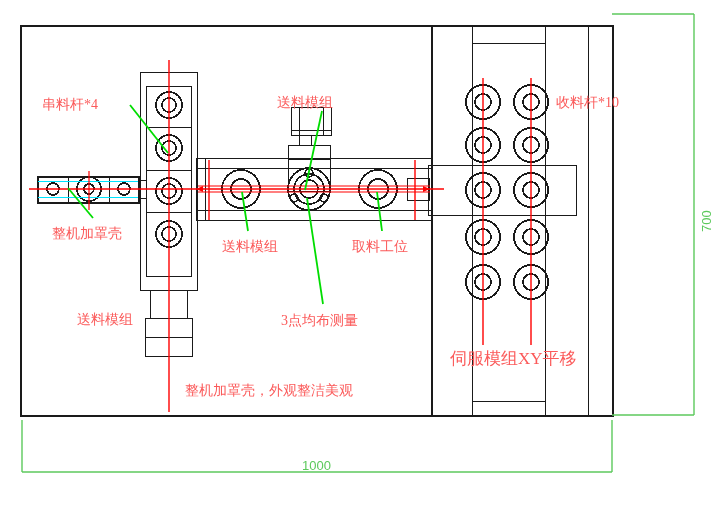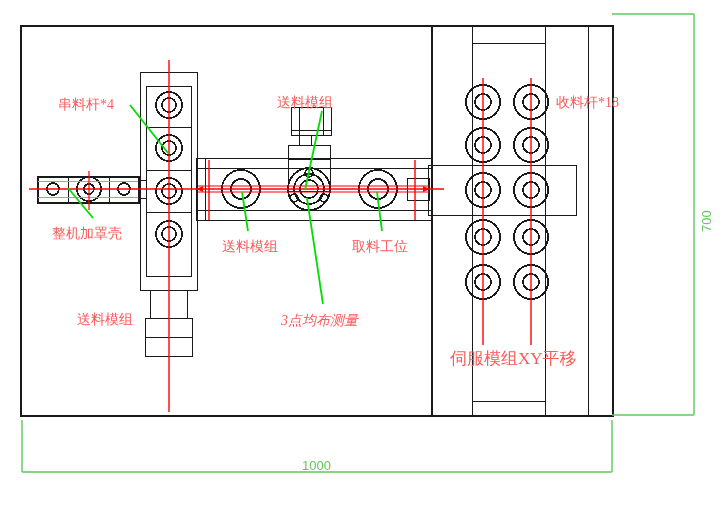"串料杆*4" div.lbl { left: 58px -> 42px }
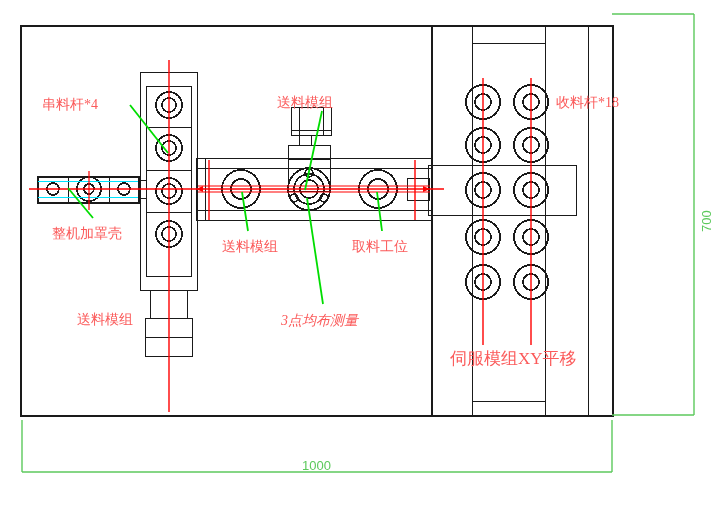"收料杆*18" div.lbl { text: 18 -> 10 }
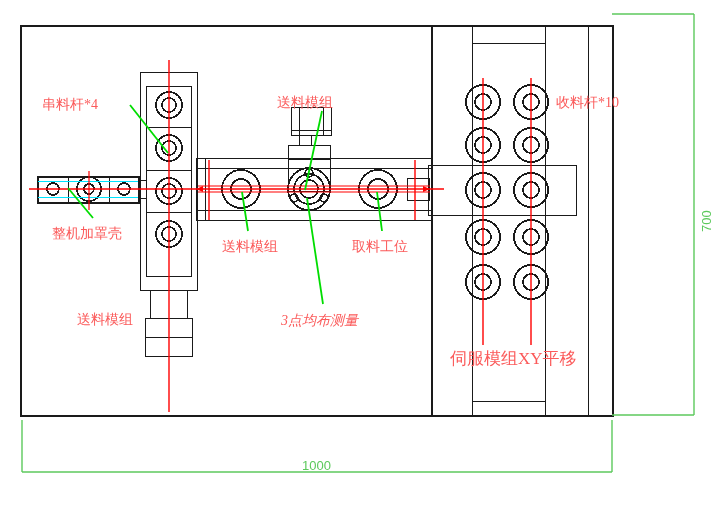"3点均布测量" div.lbl { font-style: italic -> none }
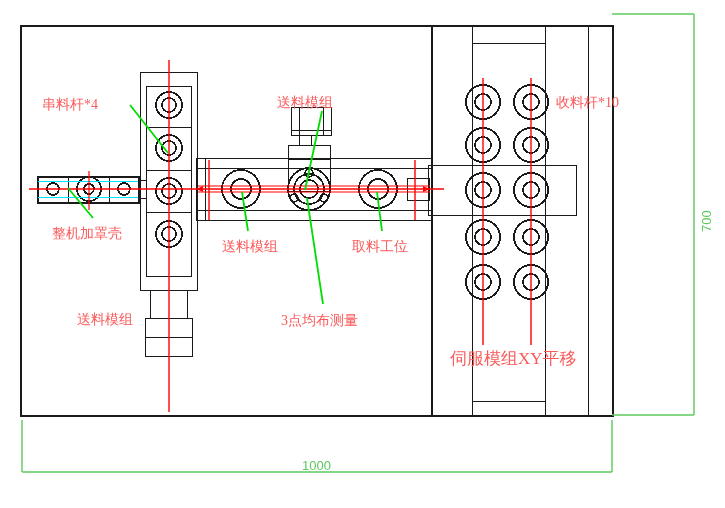"整机加罩壳，外观整洁美观" div.lbl { html: none -> <div>整机加罩壳，外观整洁美观</div> }
